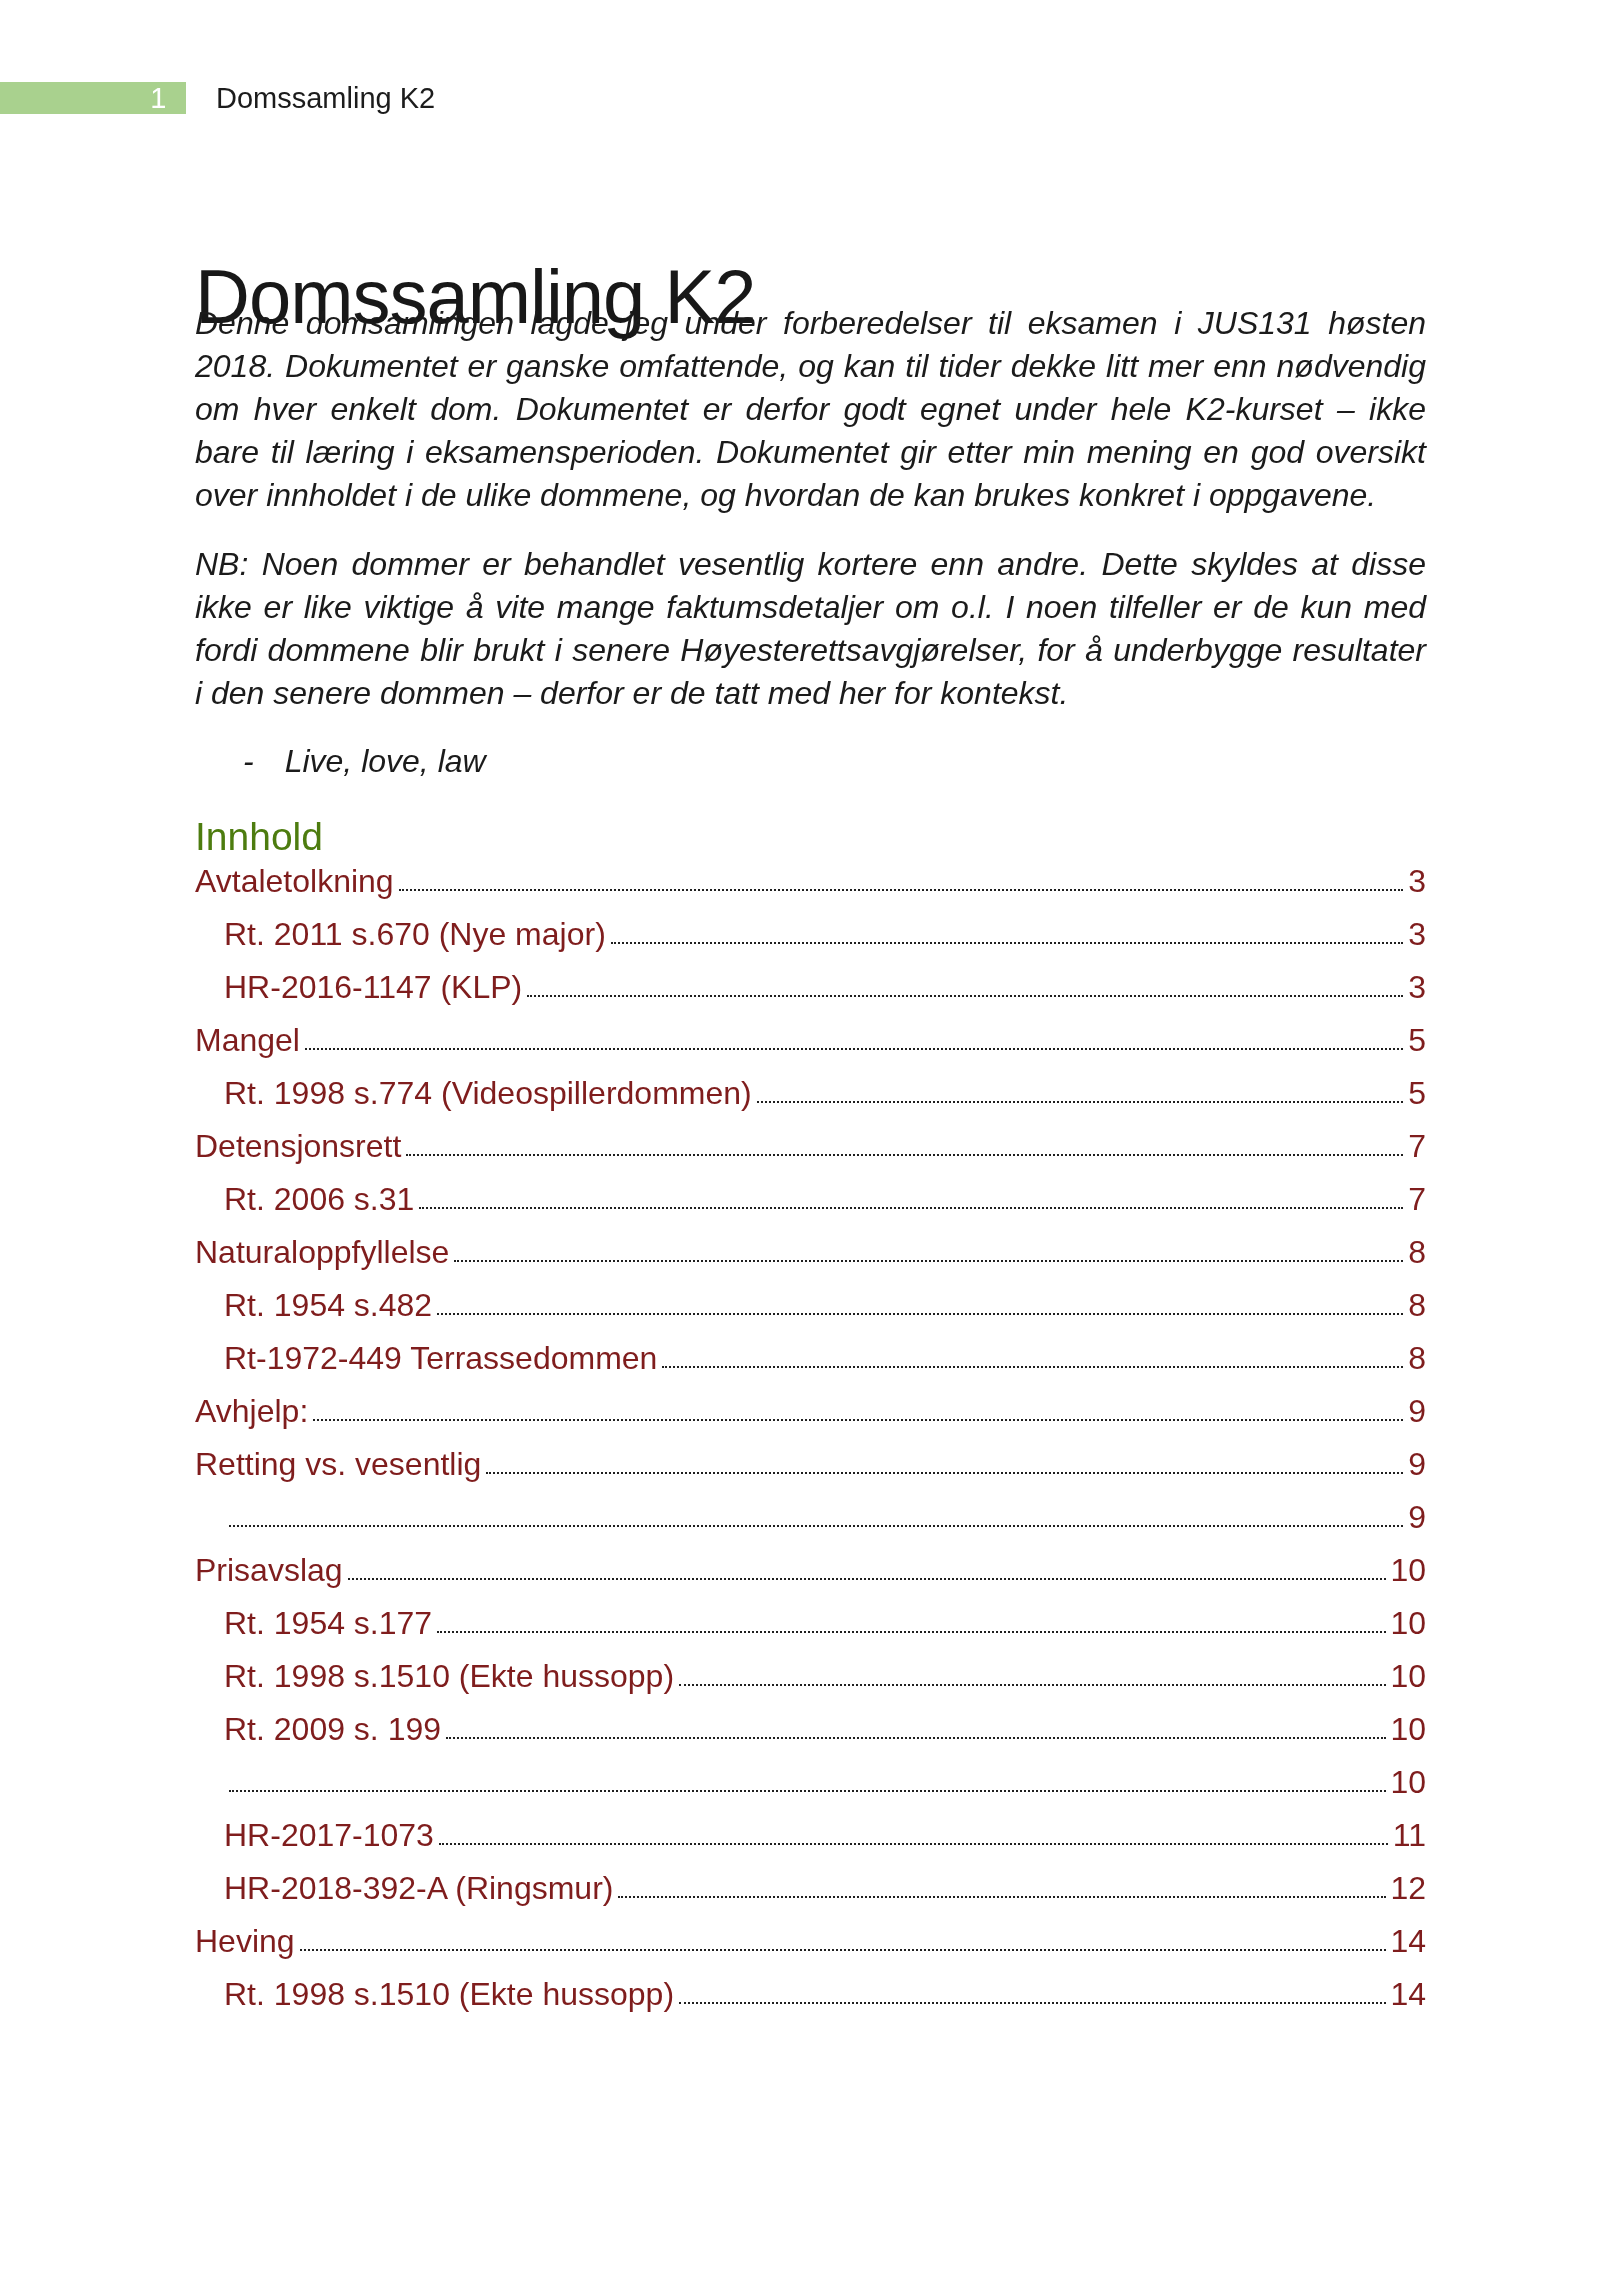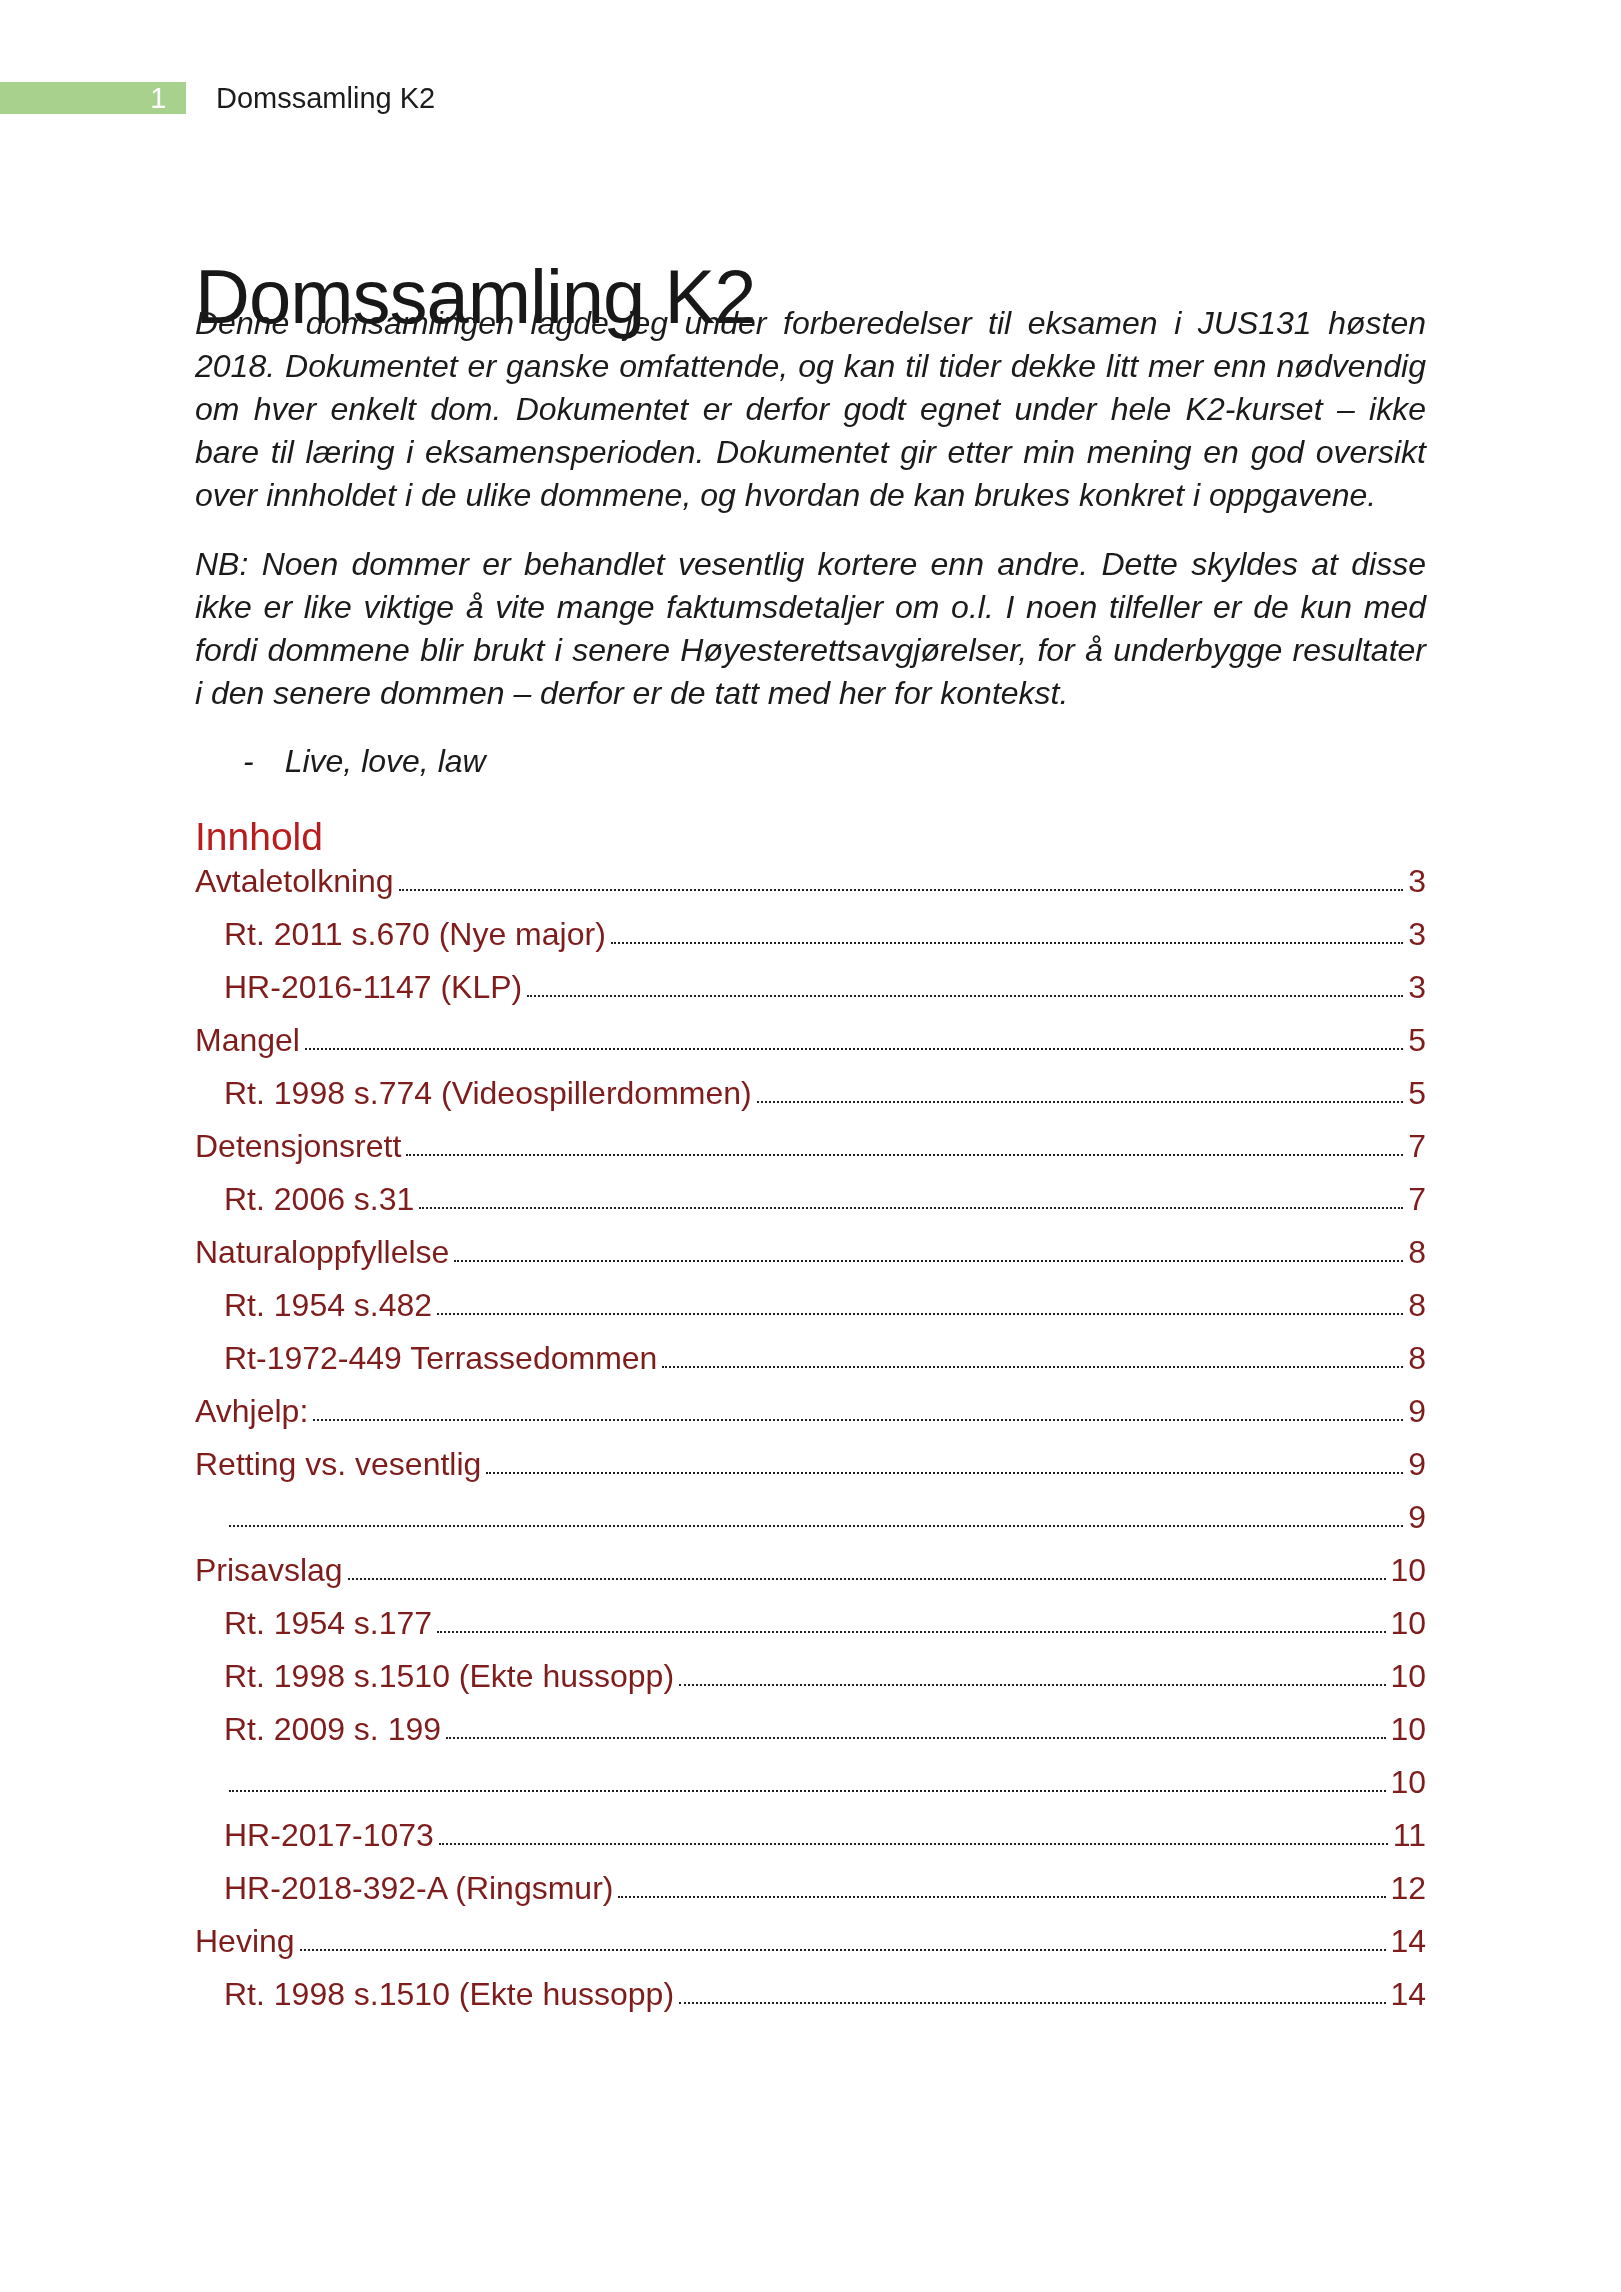"Innhold" h2.toc-heading { color: #b91c1c -> #4d7c0f }
